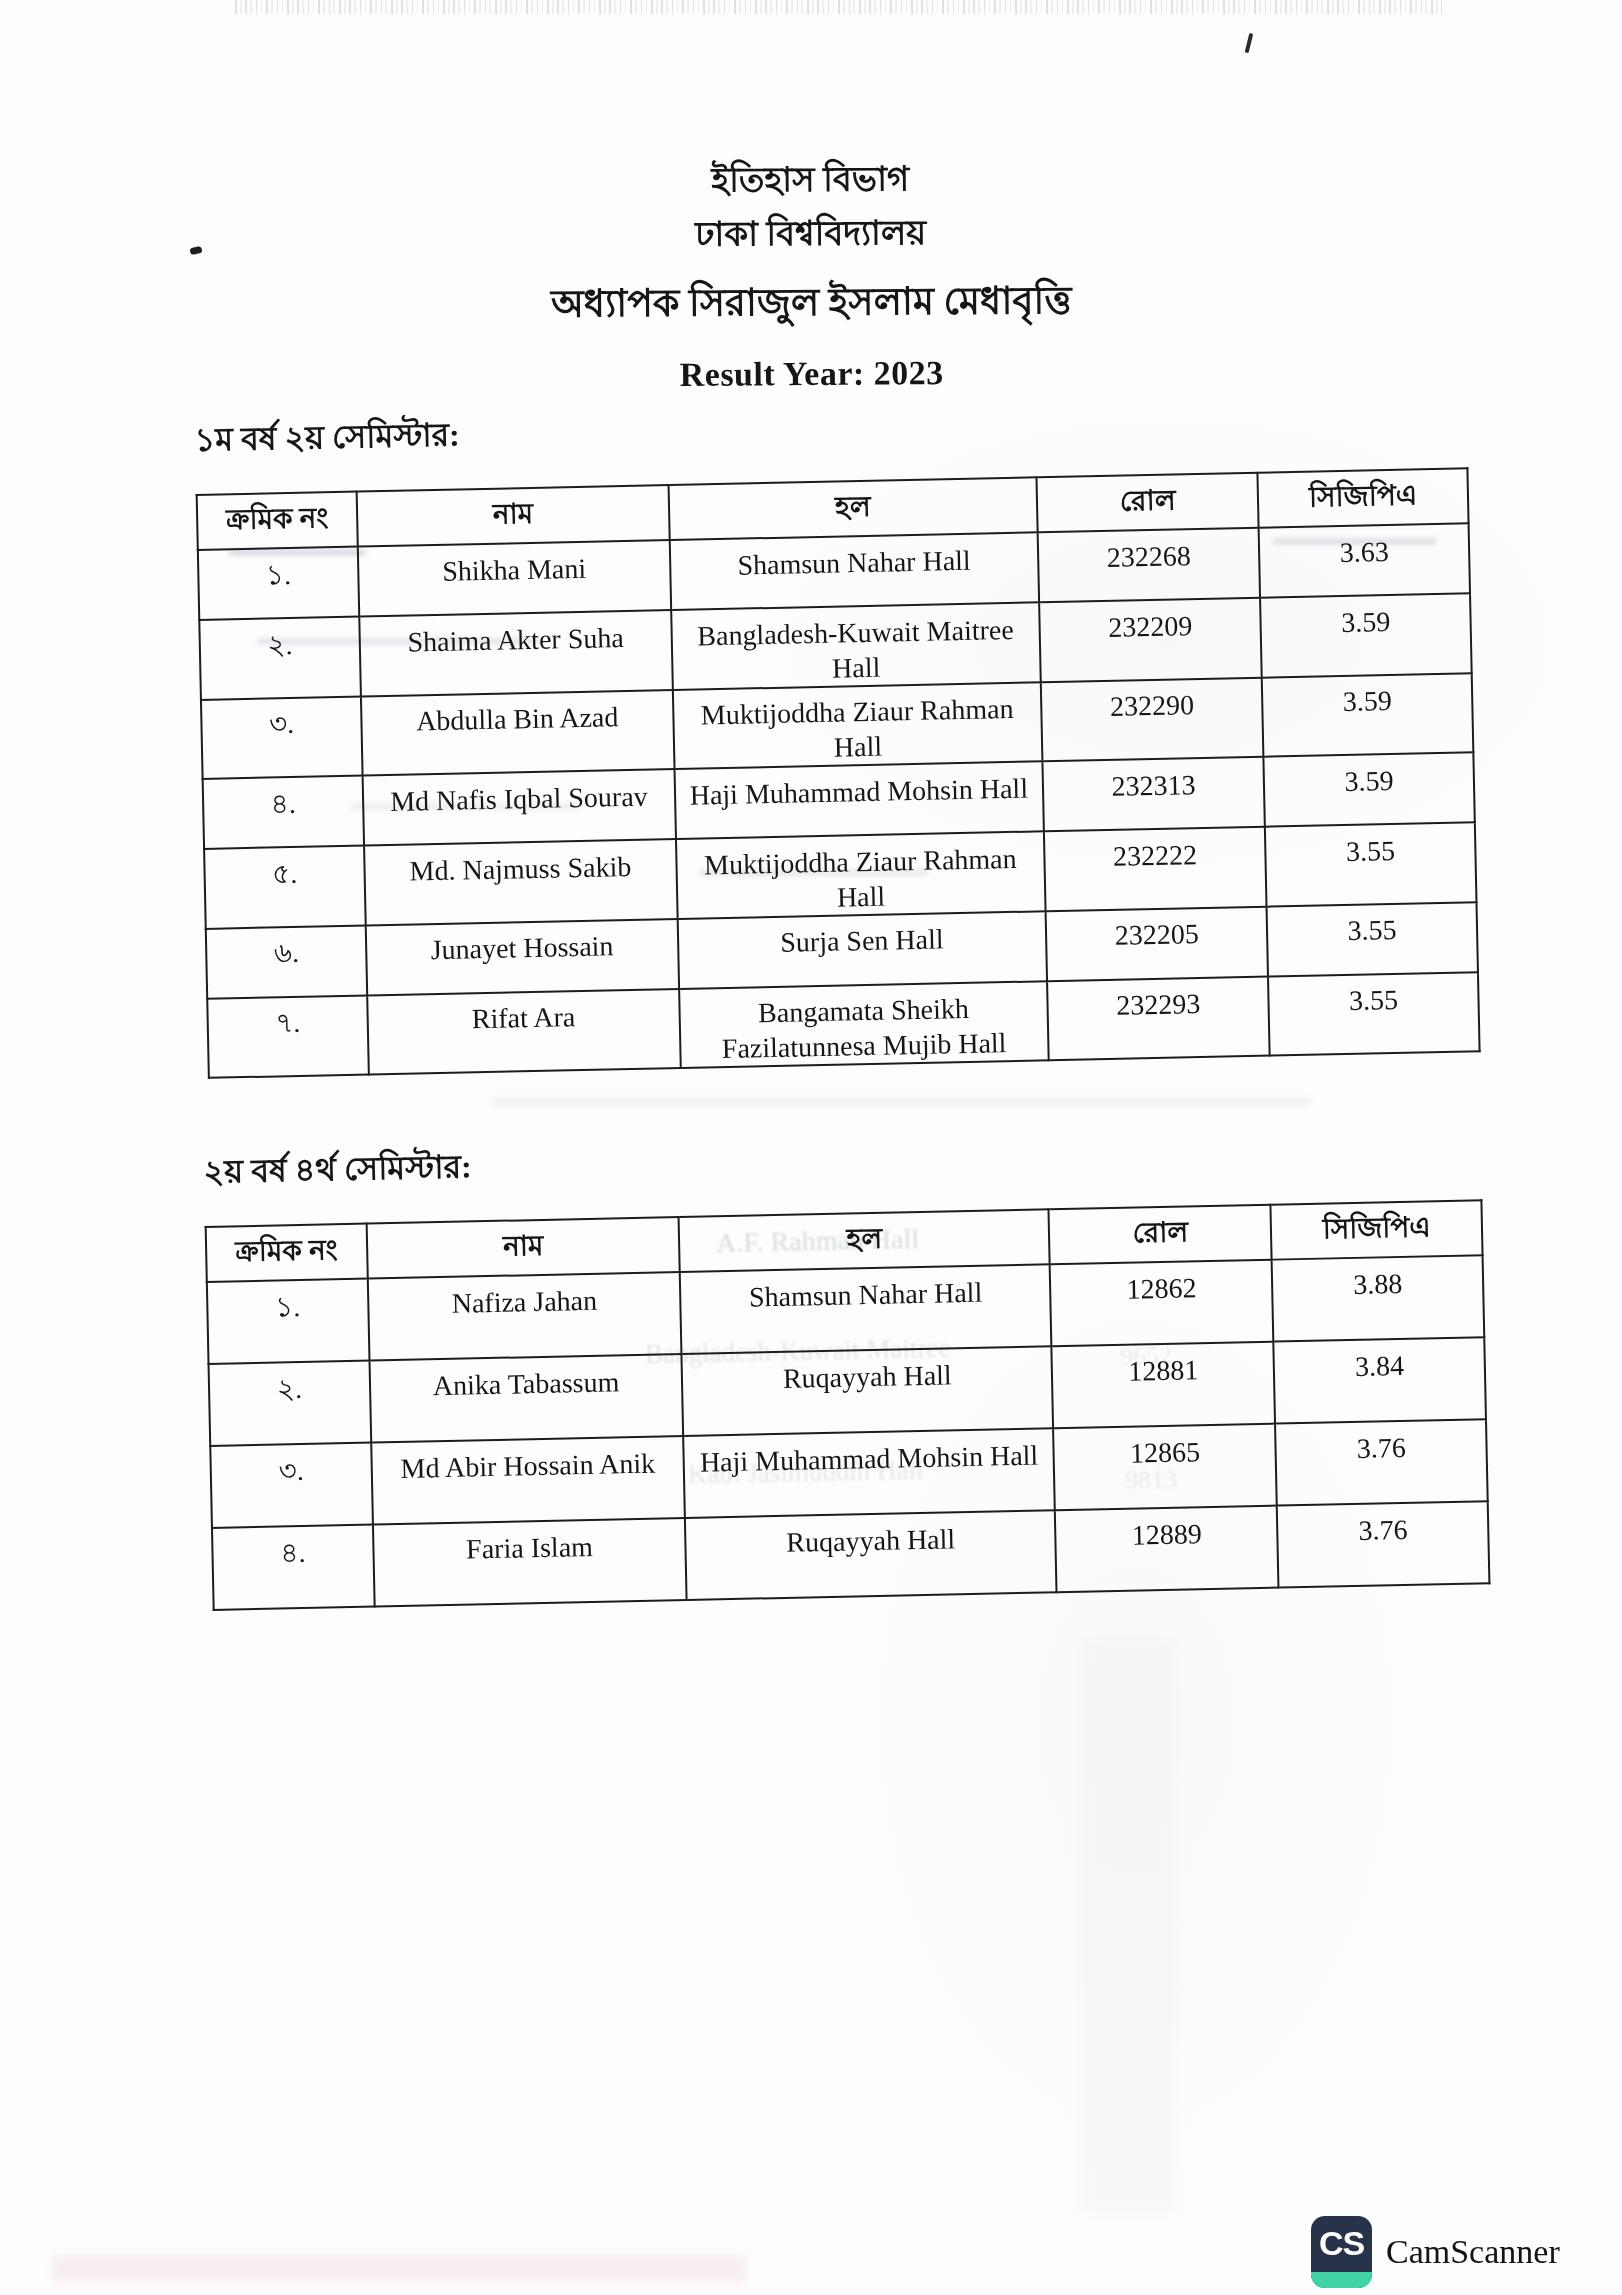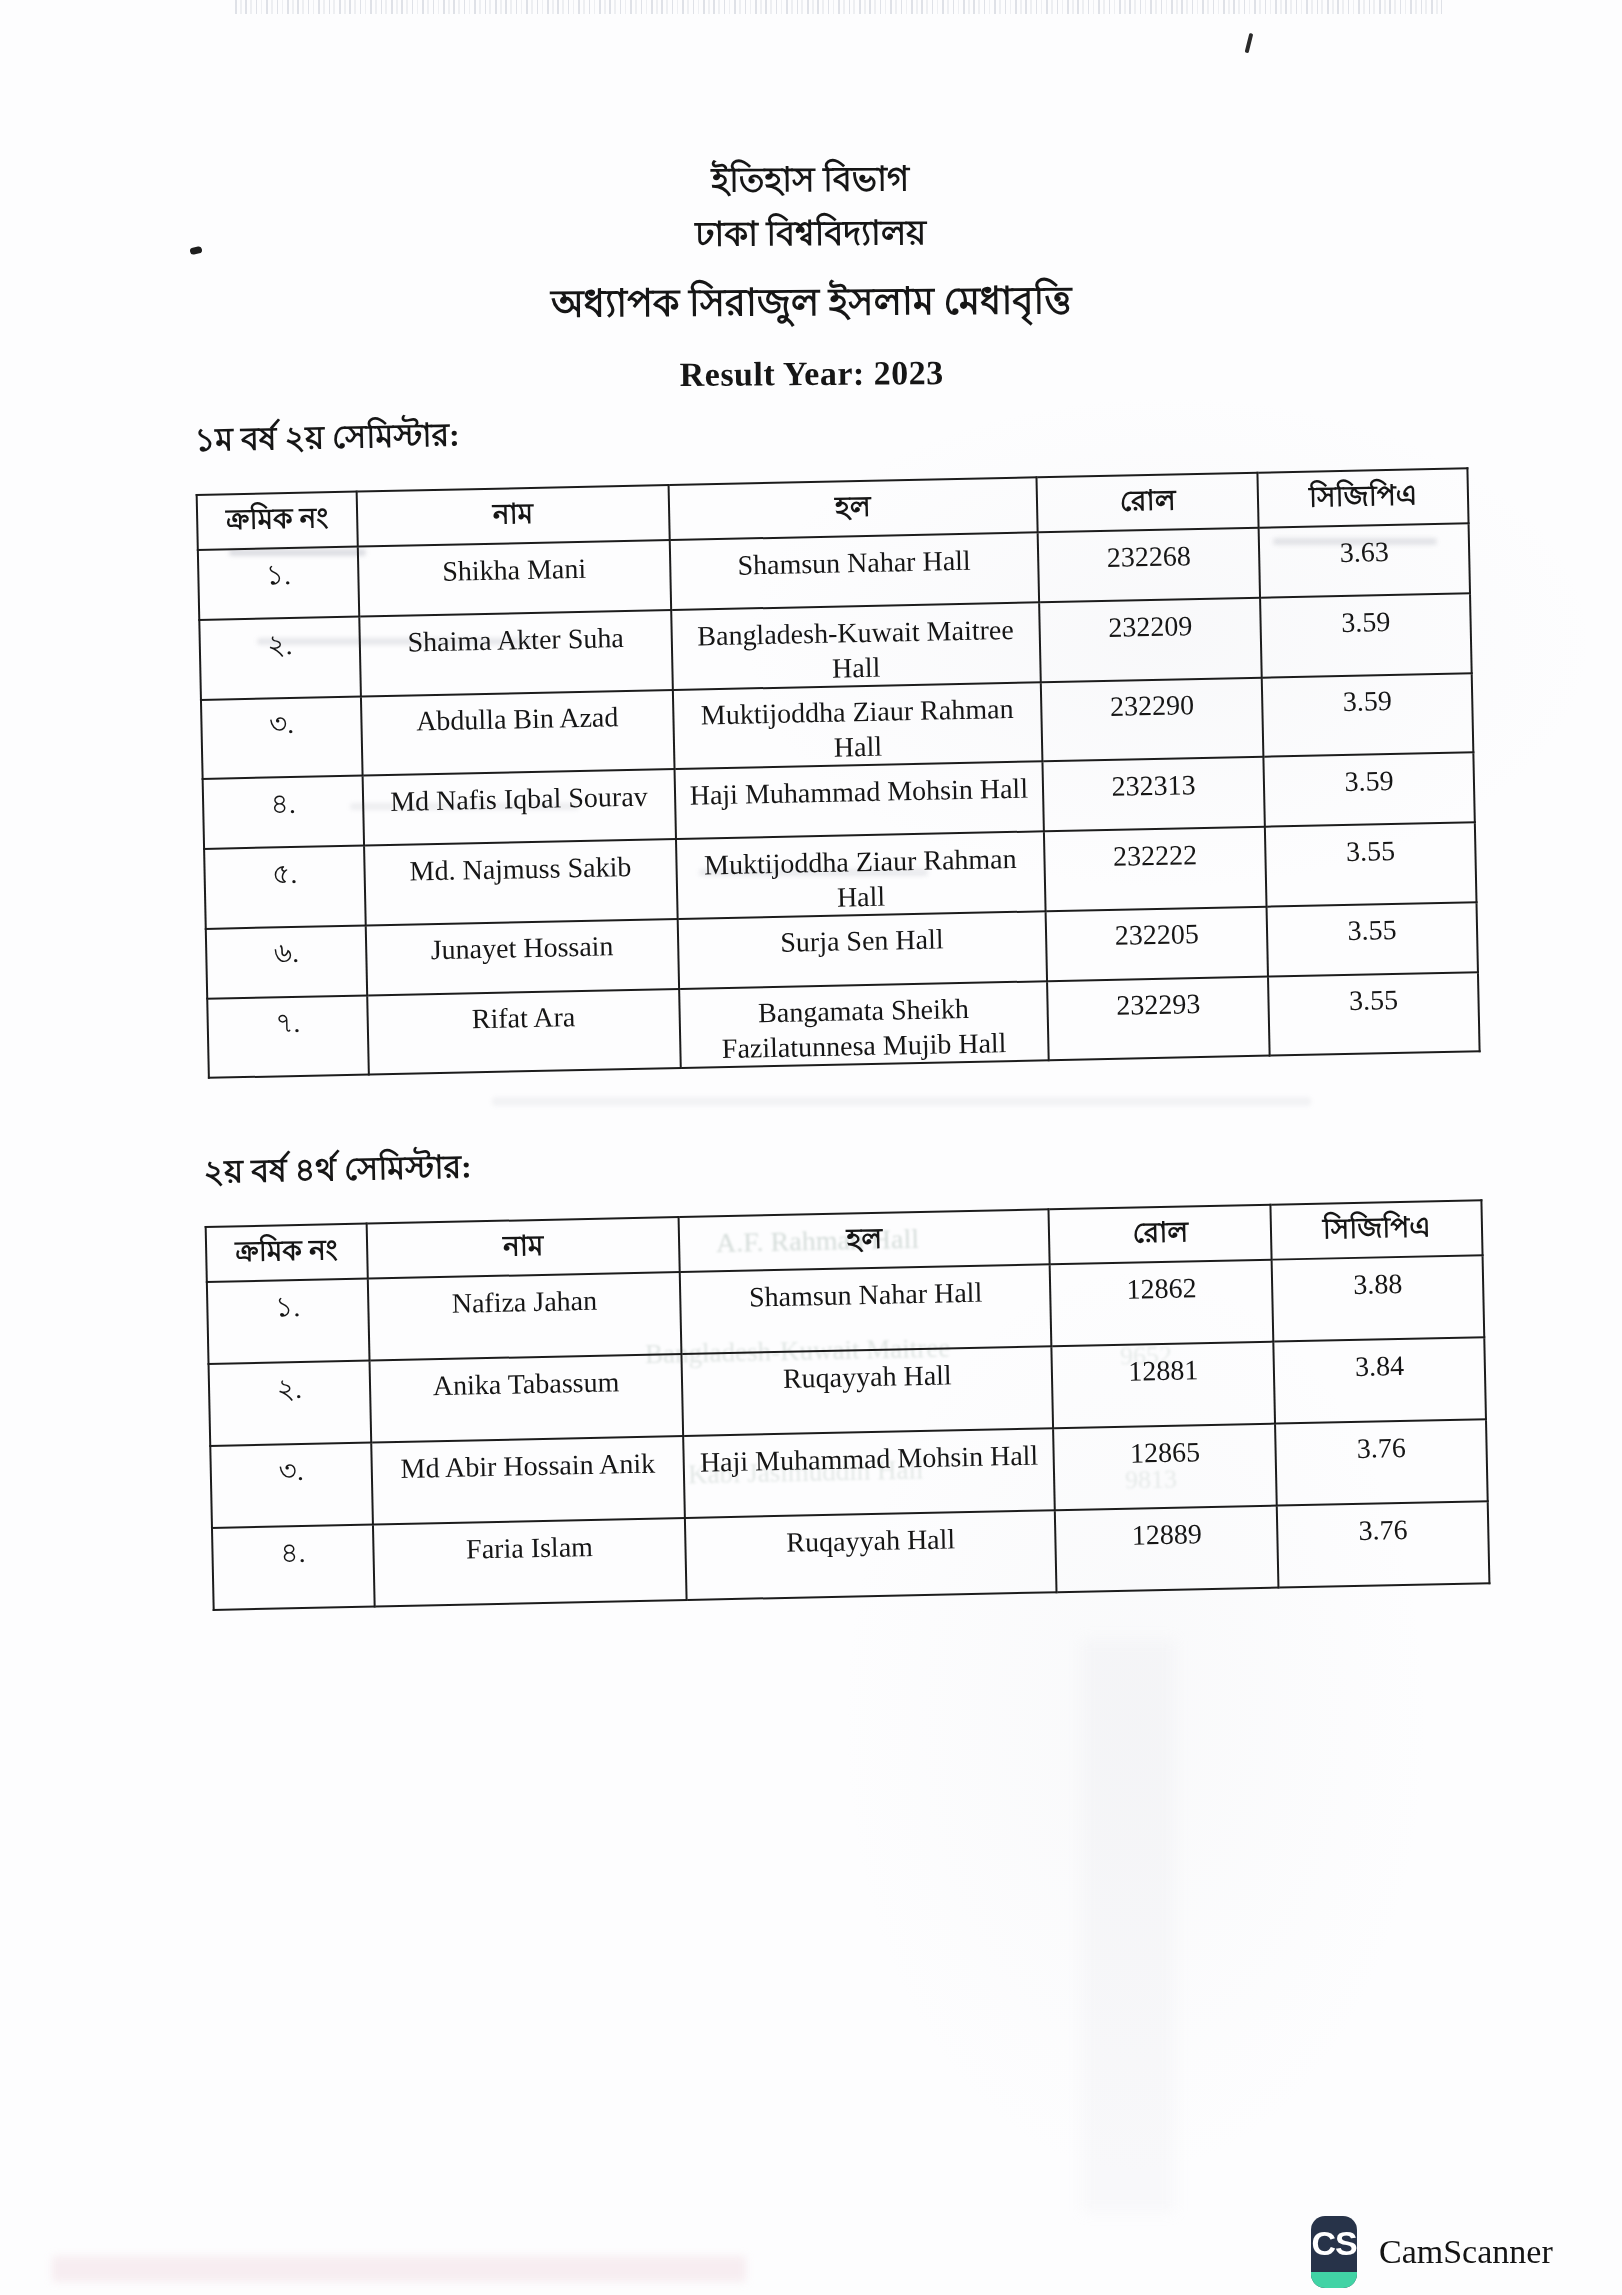"CS" .cs-icon { width: 46px -> 61px }
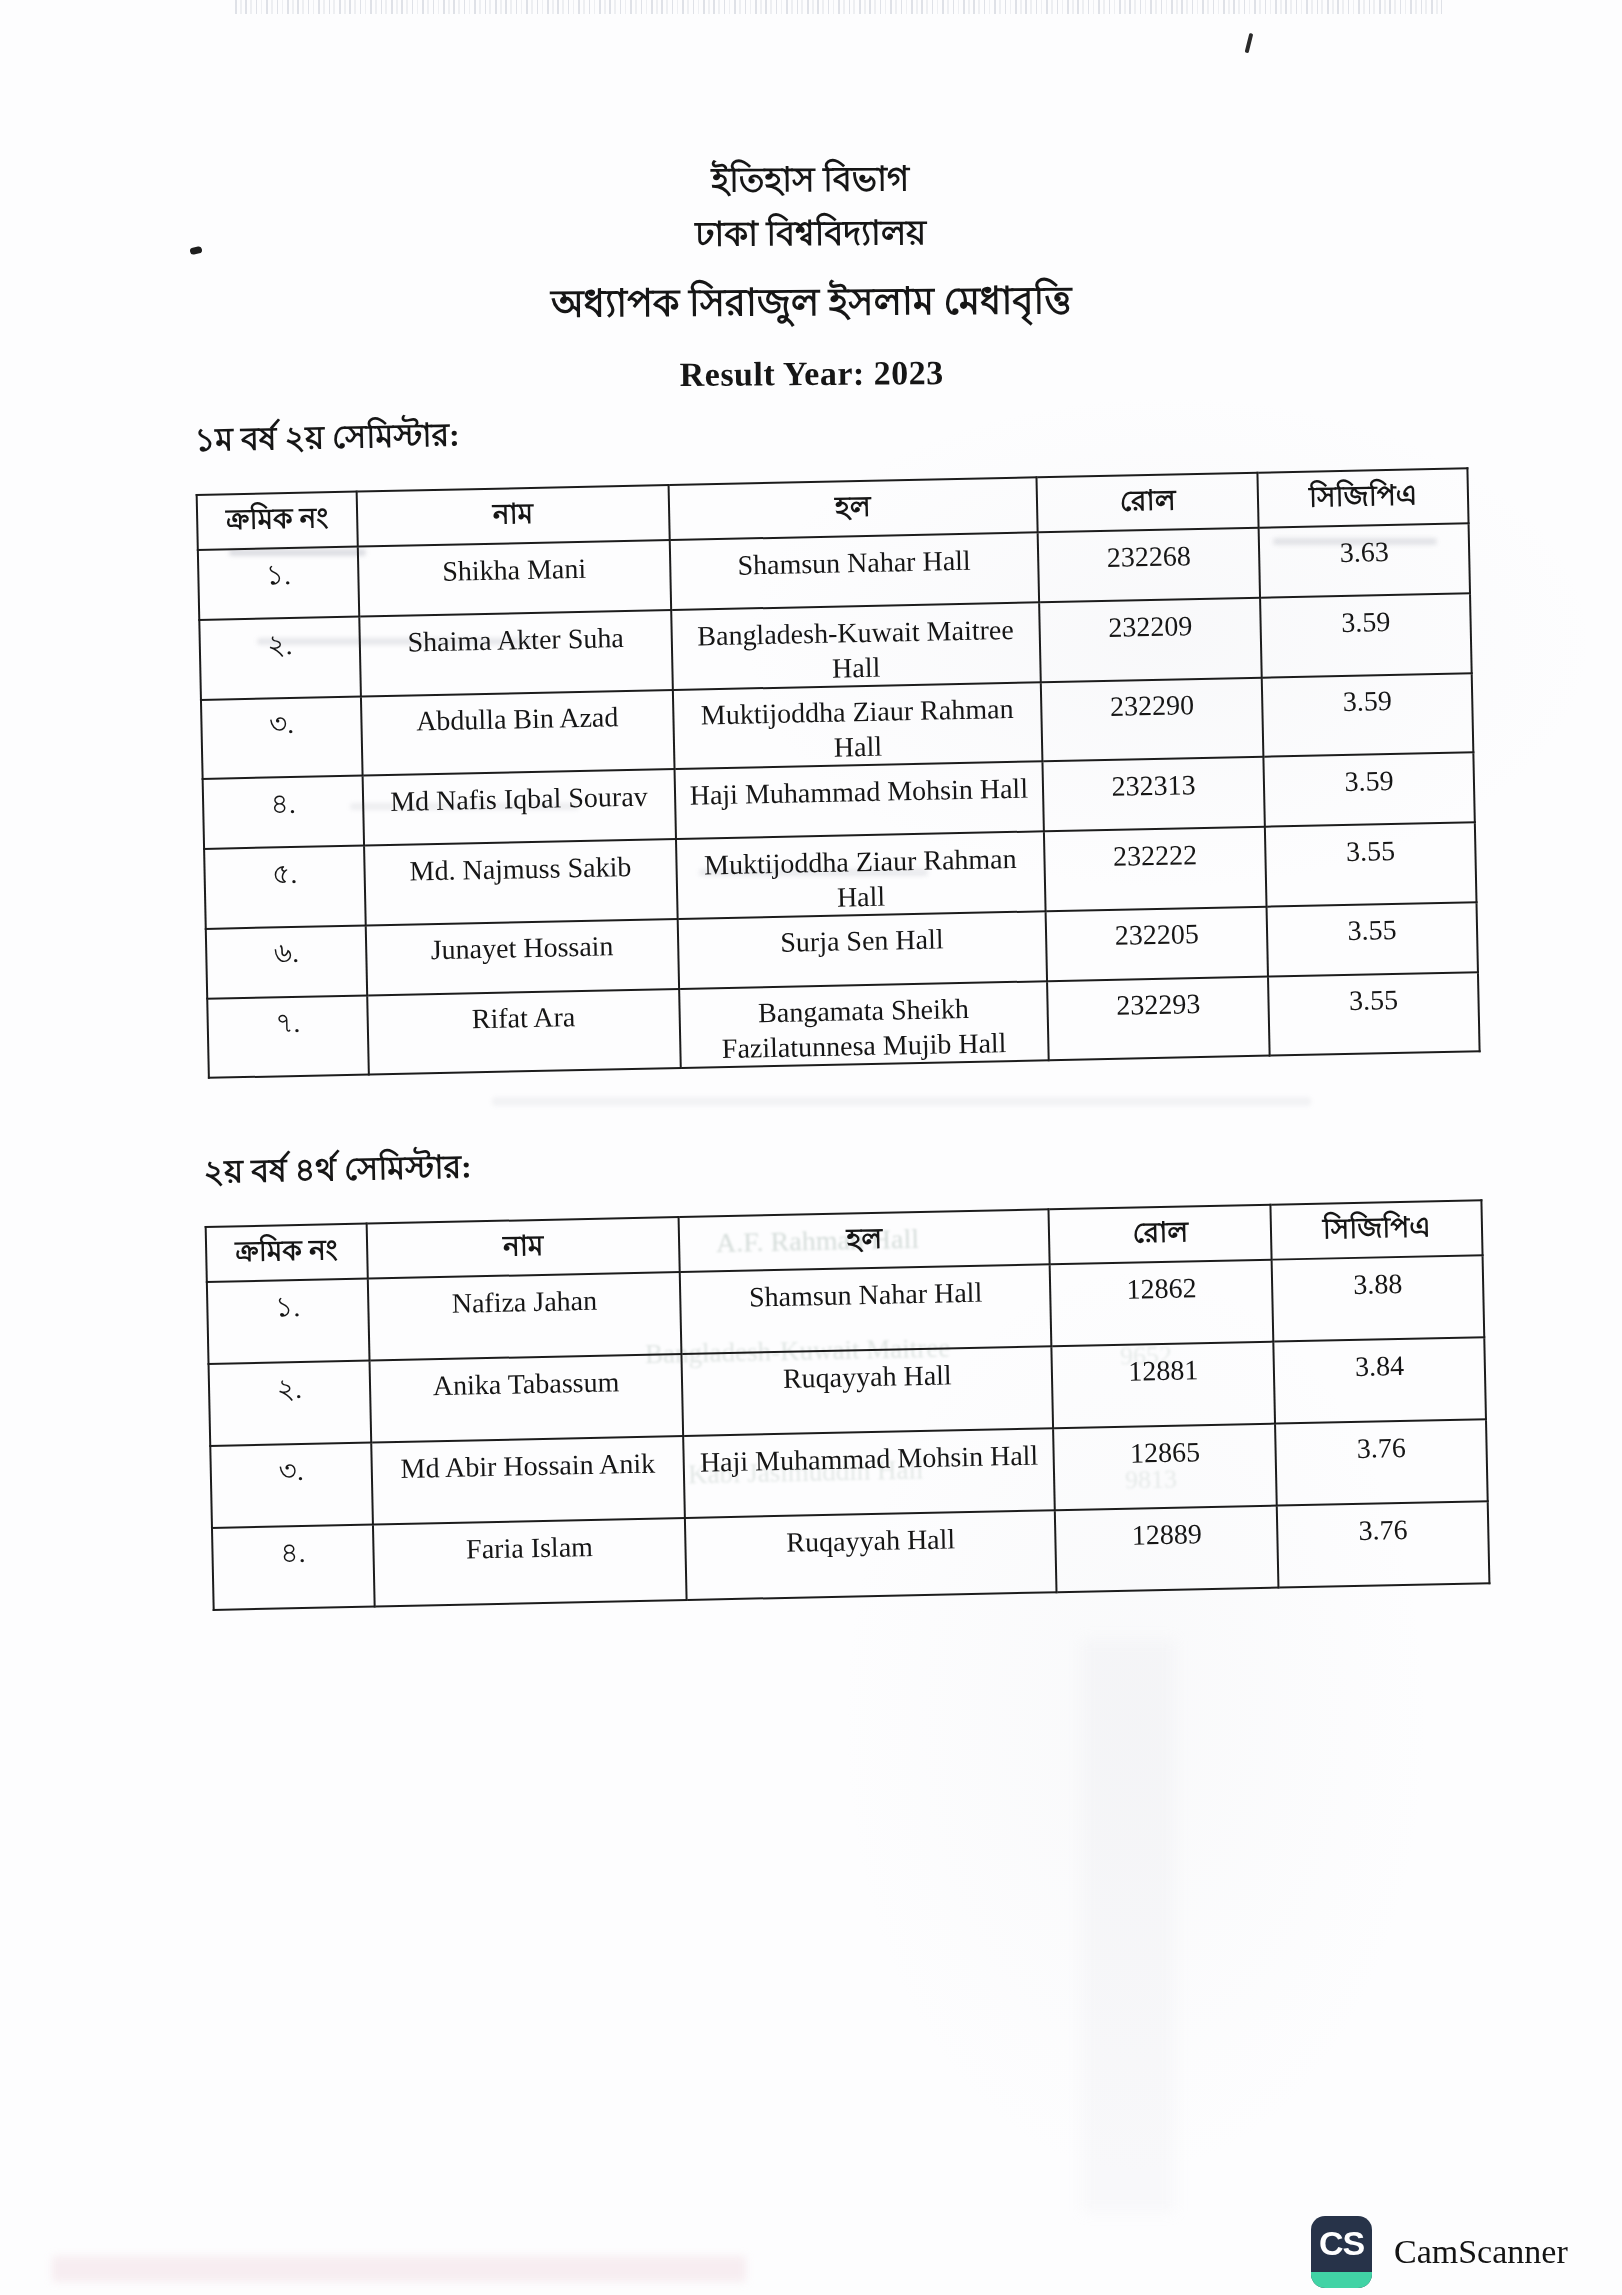"CamScanner" .cs-brand { margin-left: 22px -> 14px }
